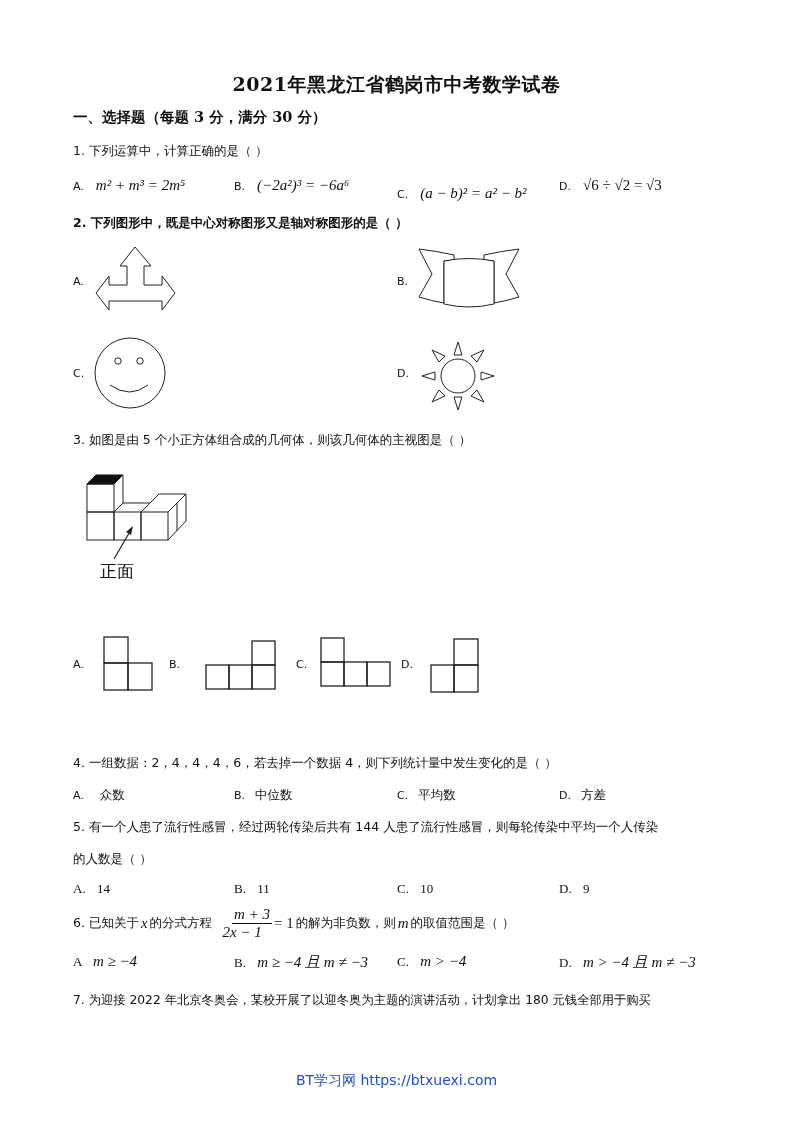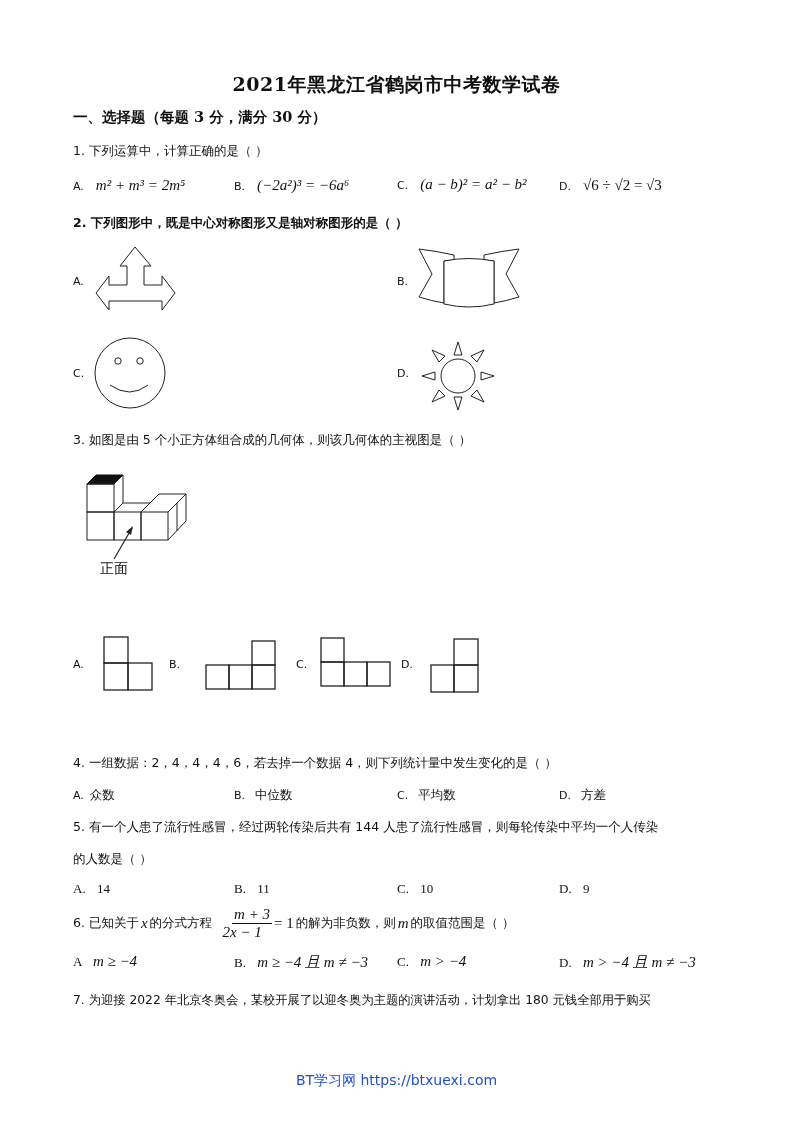"C. (a − b)² =" div.abs { top: 176px -> 185px }
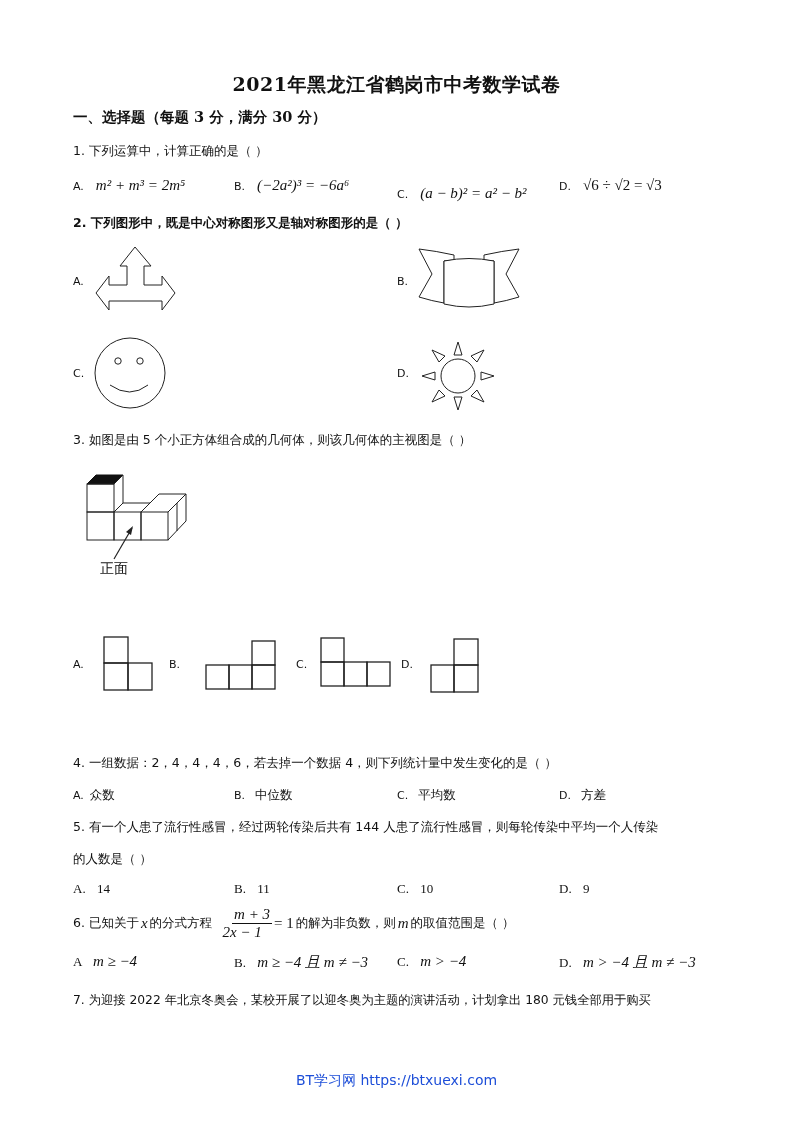"正面" div.abs { font-size: 14px -> 17px }
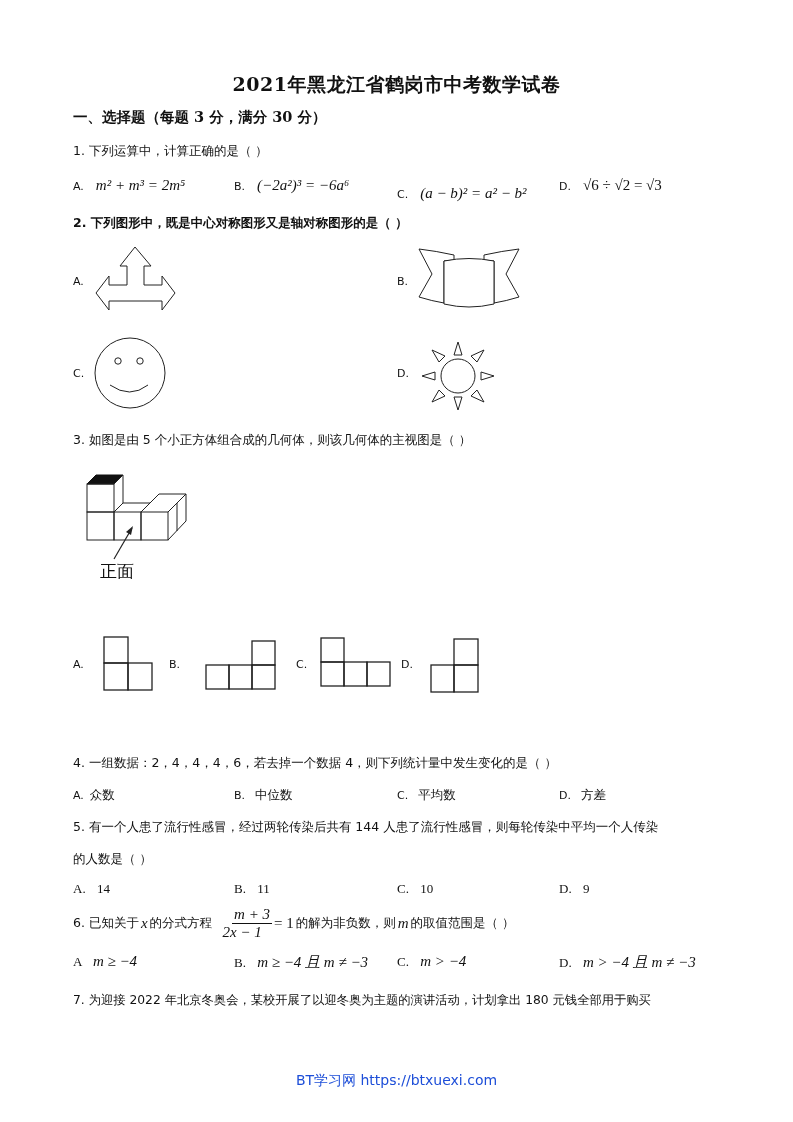"众数" span { margin-left: 2px -> 12px }
